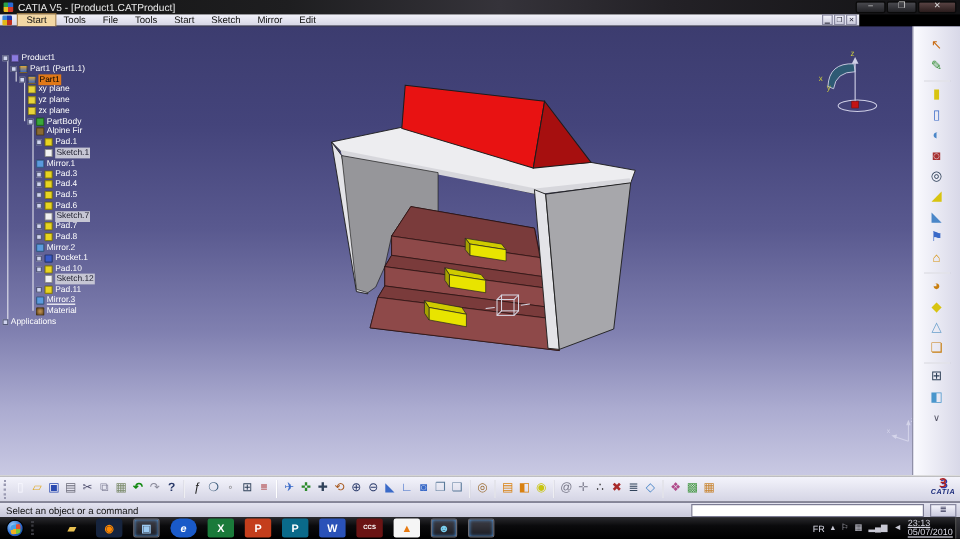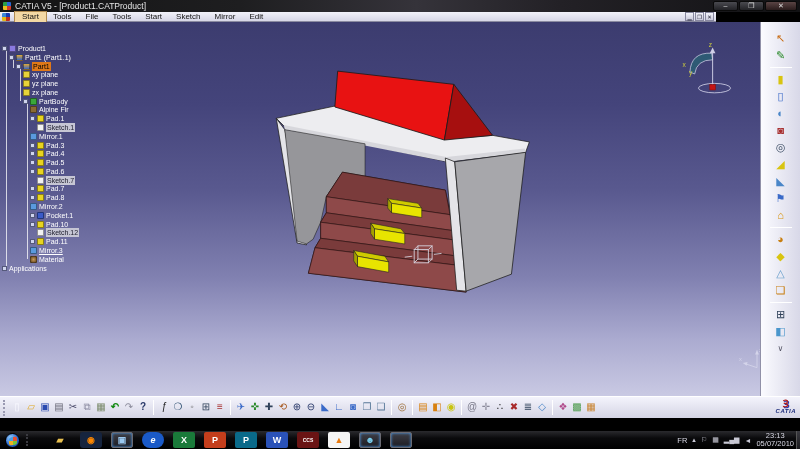"Select an object or a" div { html: none -> <div> <span>Select an object or a command</span> <input> <span>≣</span> </div> }
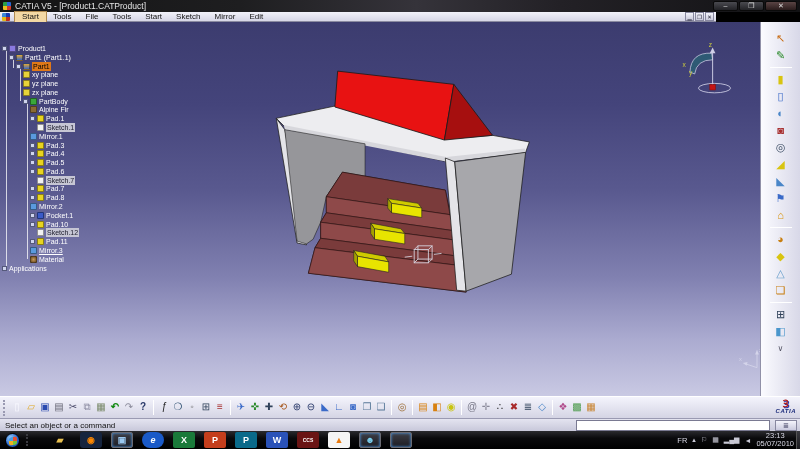"23:13" #clock { text-align: center -> left; text-decoration: none -> underline }
